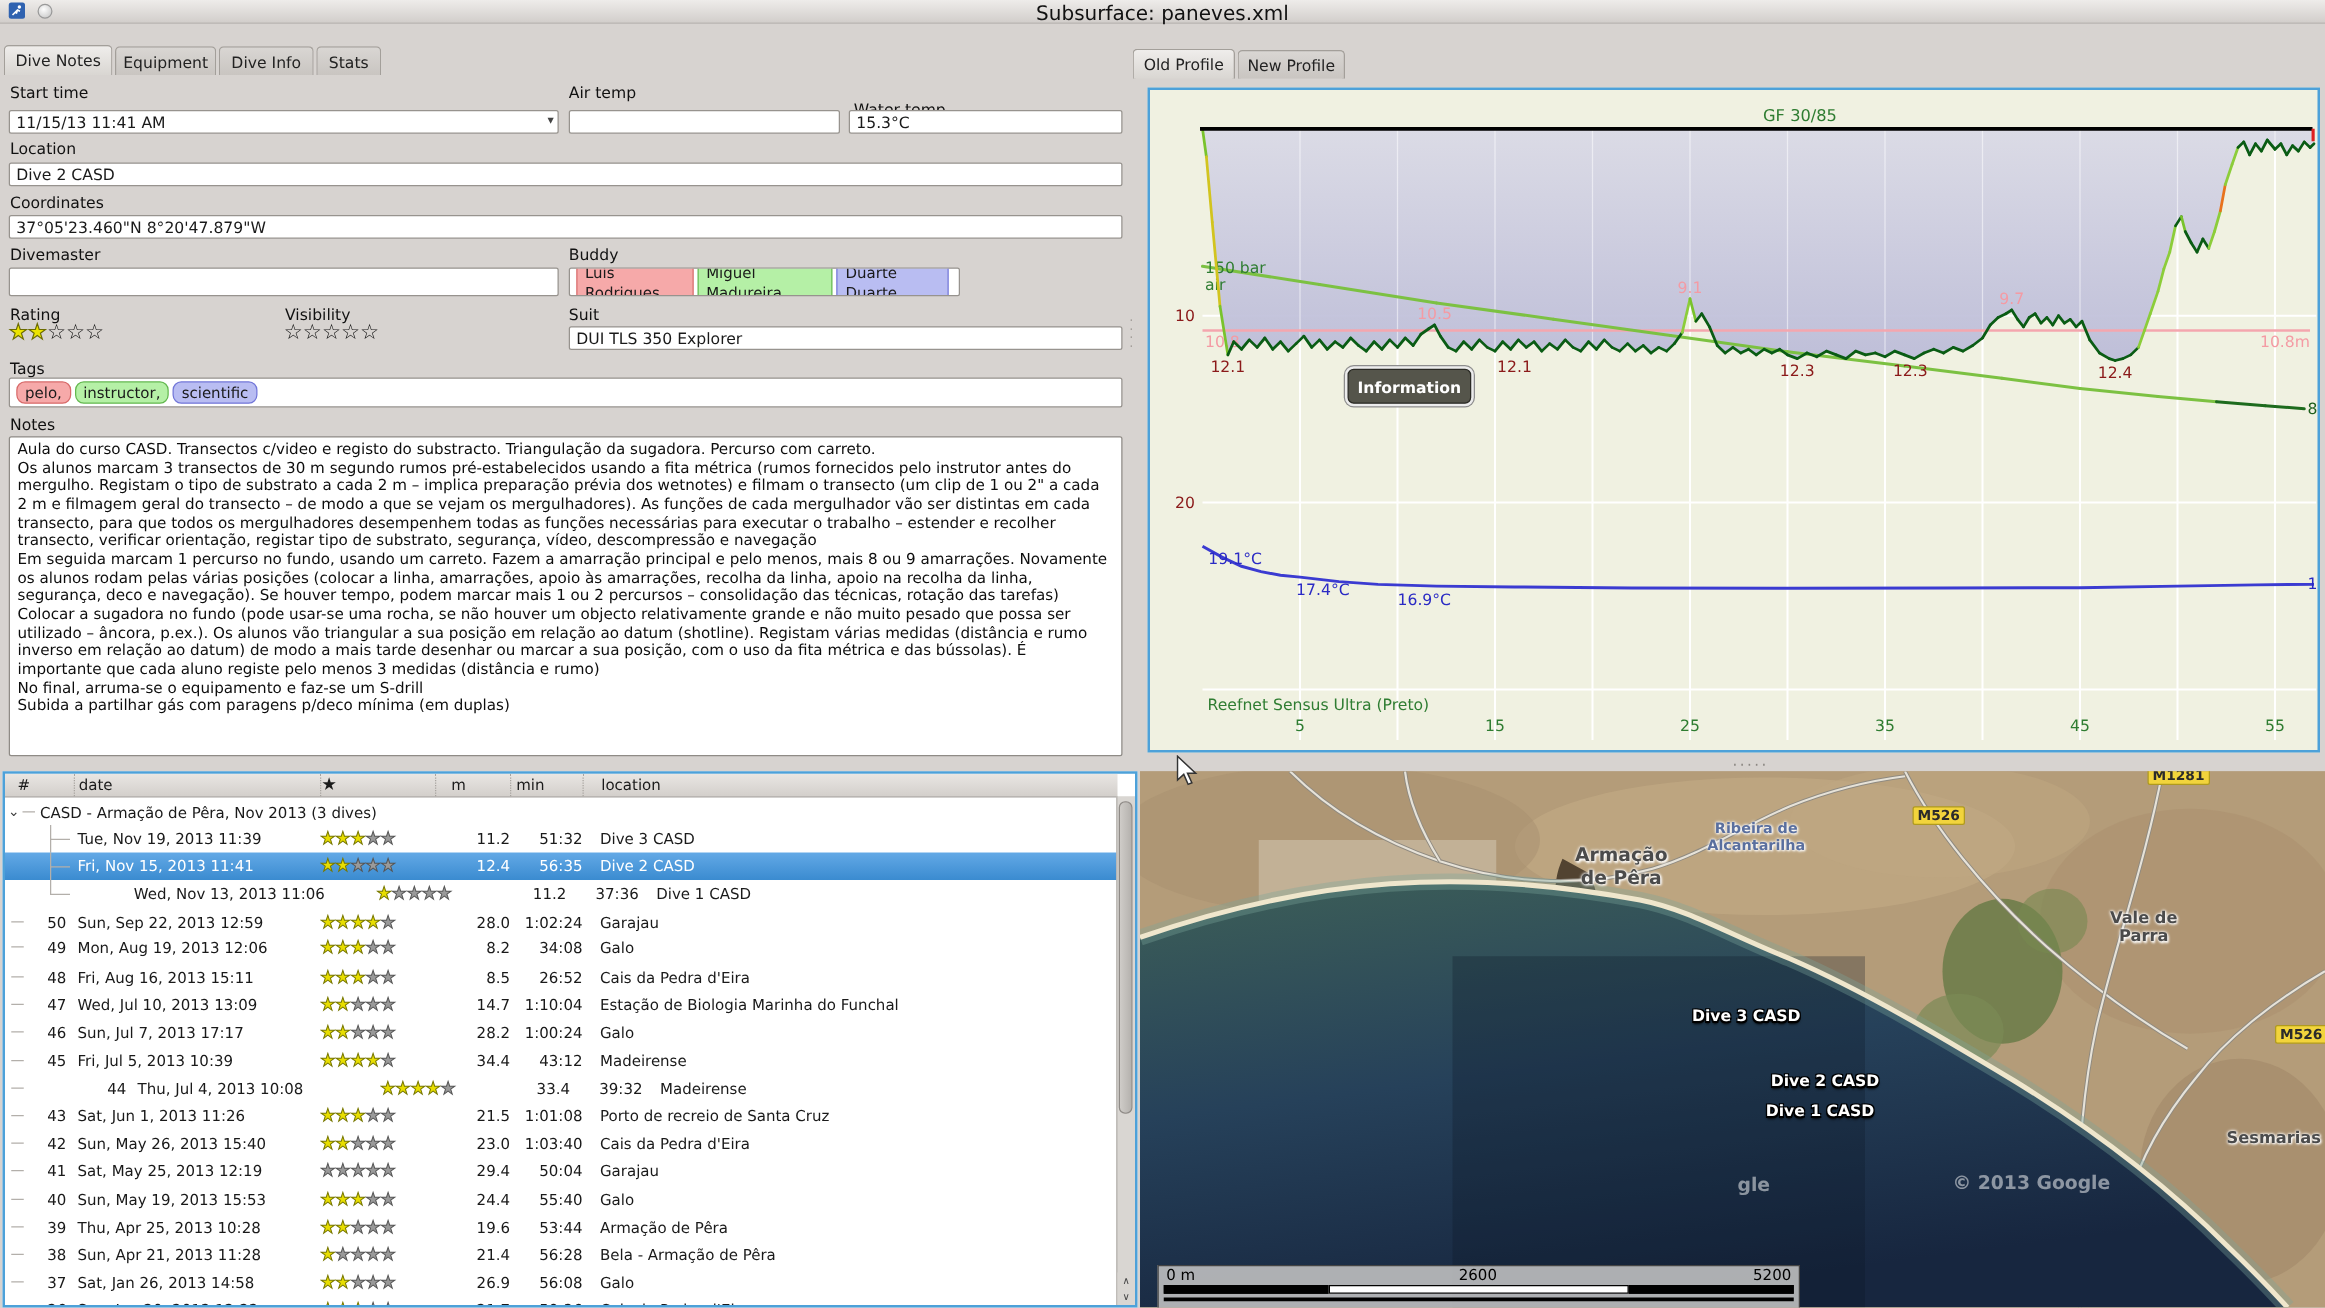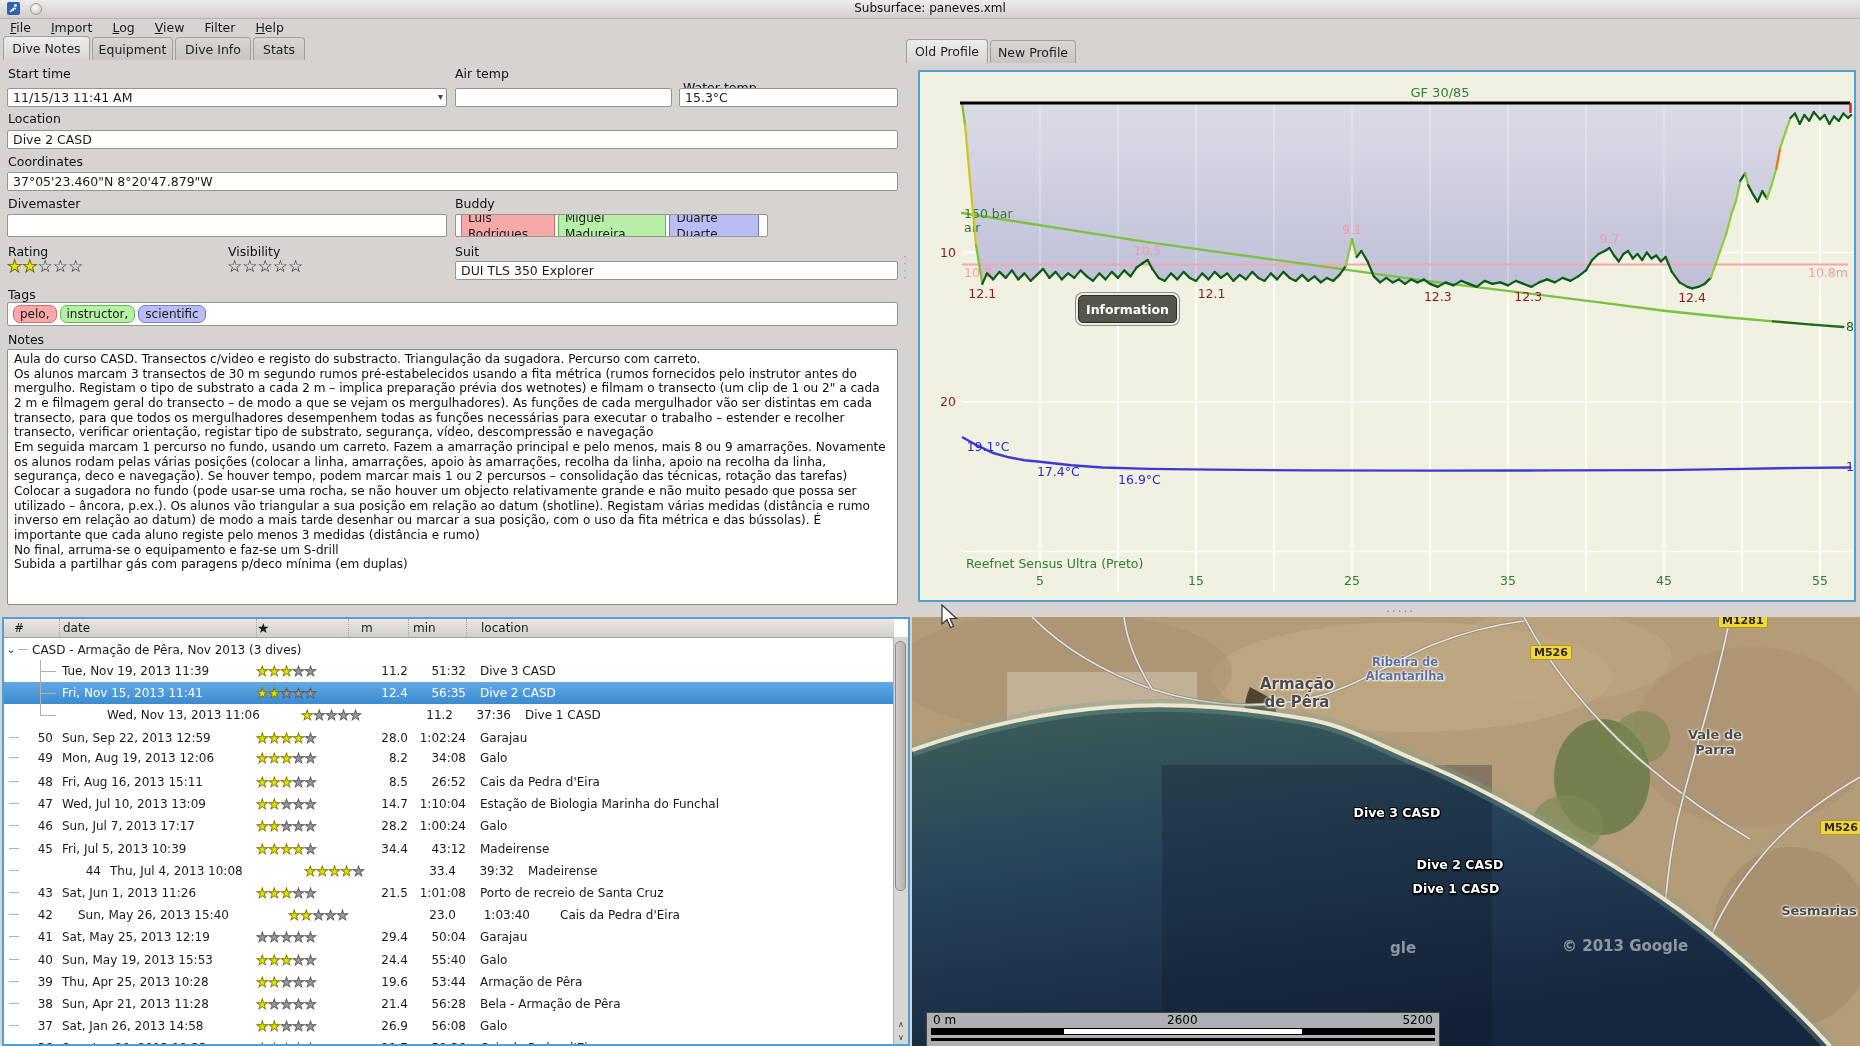"Subsurface: paneves.xml" .titlebar .title { font-size: 12px -> 16px }
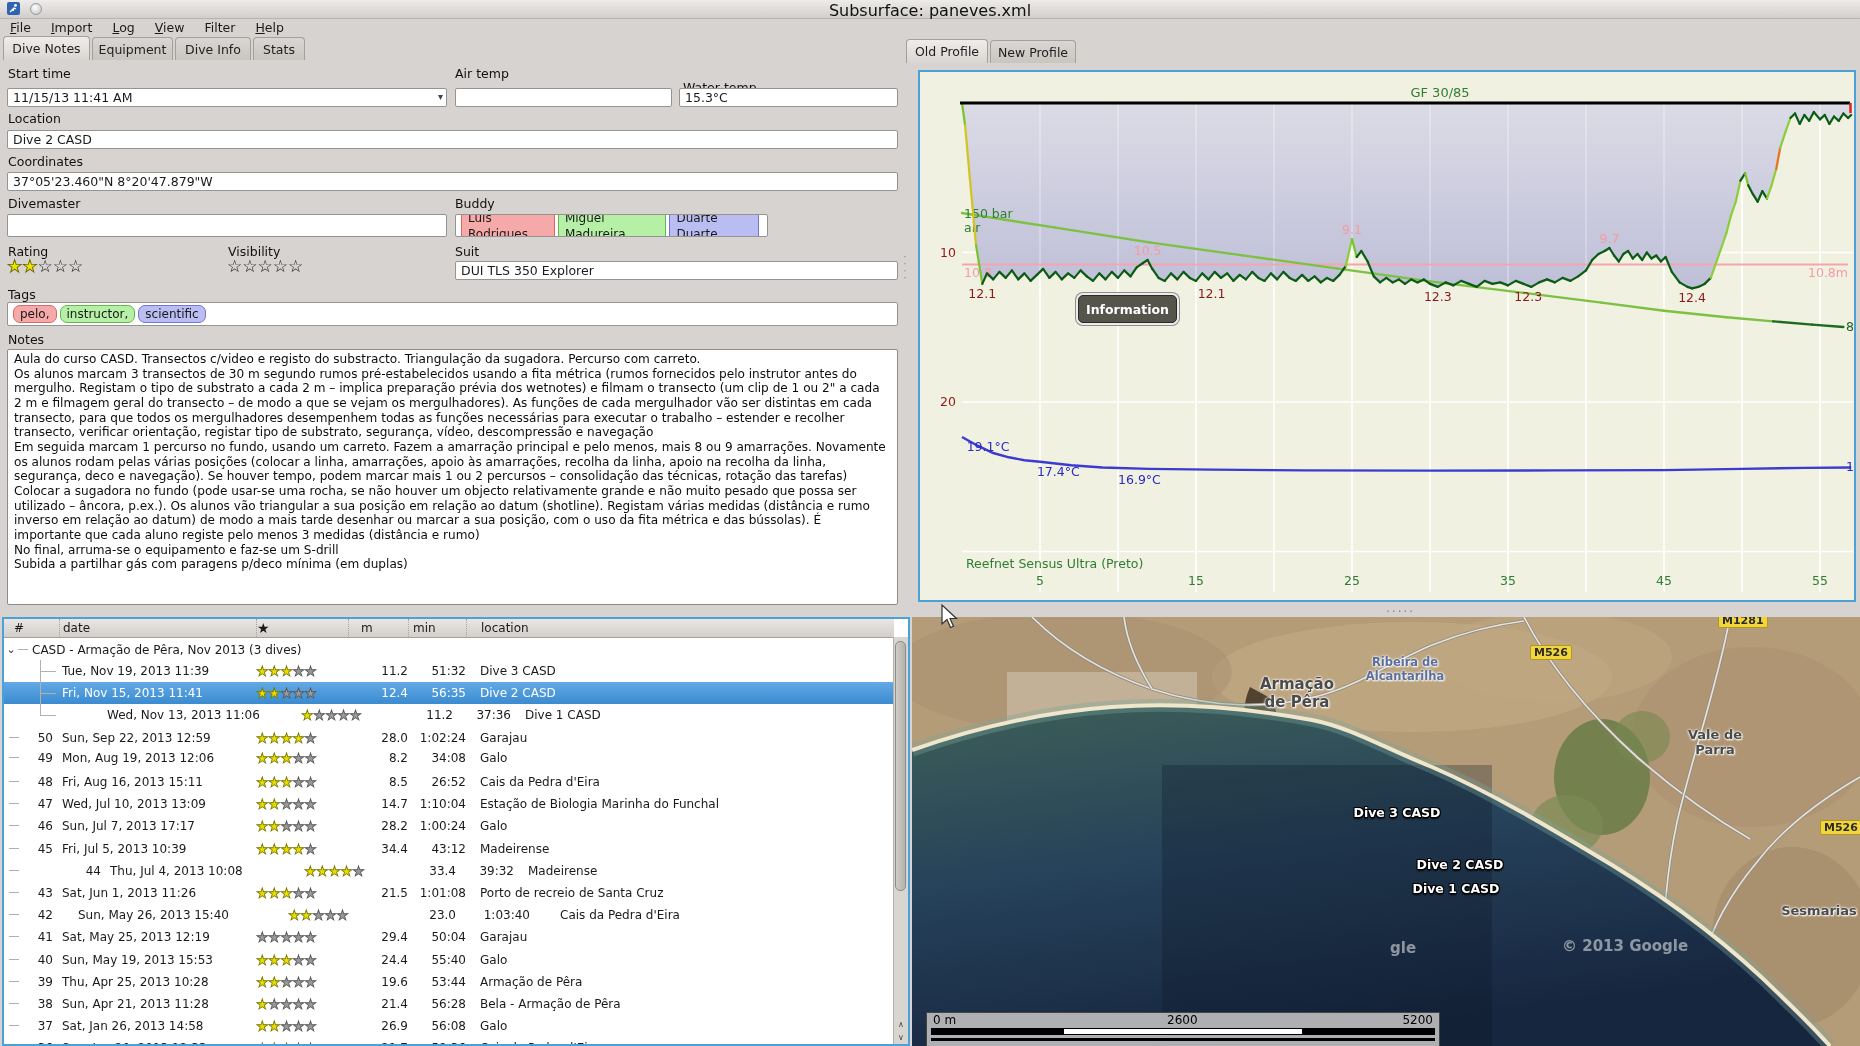"File" div.menubar { html: <div> <span><u>F</u>ile</span> <span><u>I</u>mport</span> <span><u>L</u>og</span> <span><u>V</u>iew</span> <span>Filter</span> <span><u>H</u>elp</span> </div> -> none }
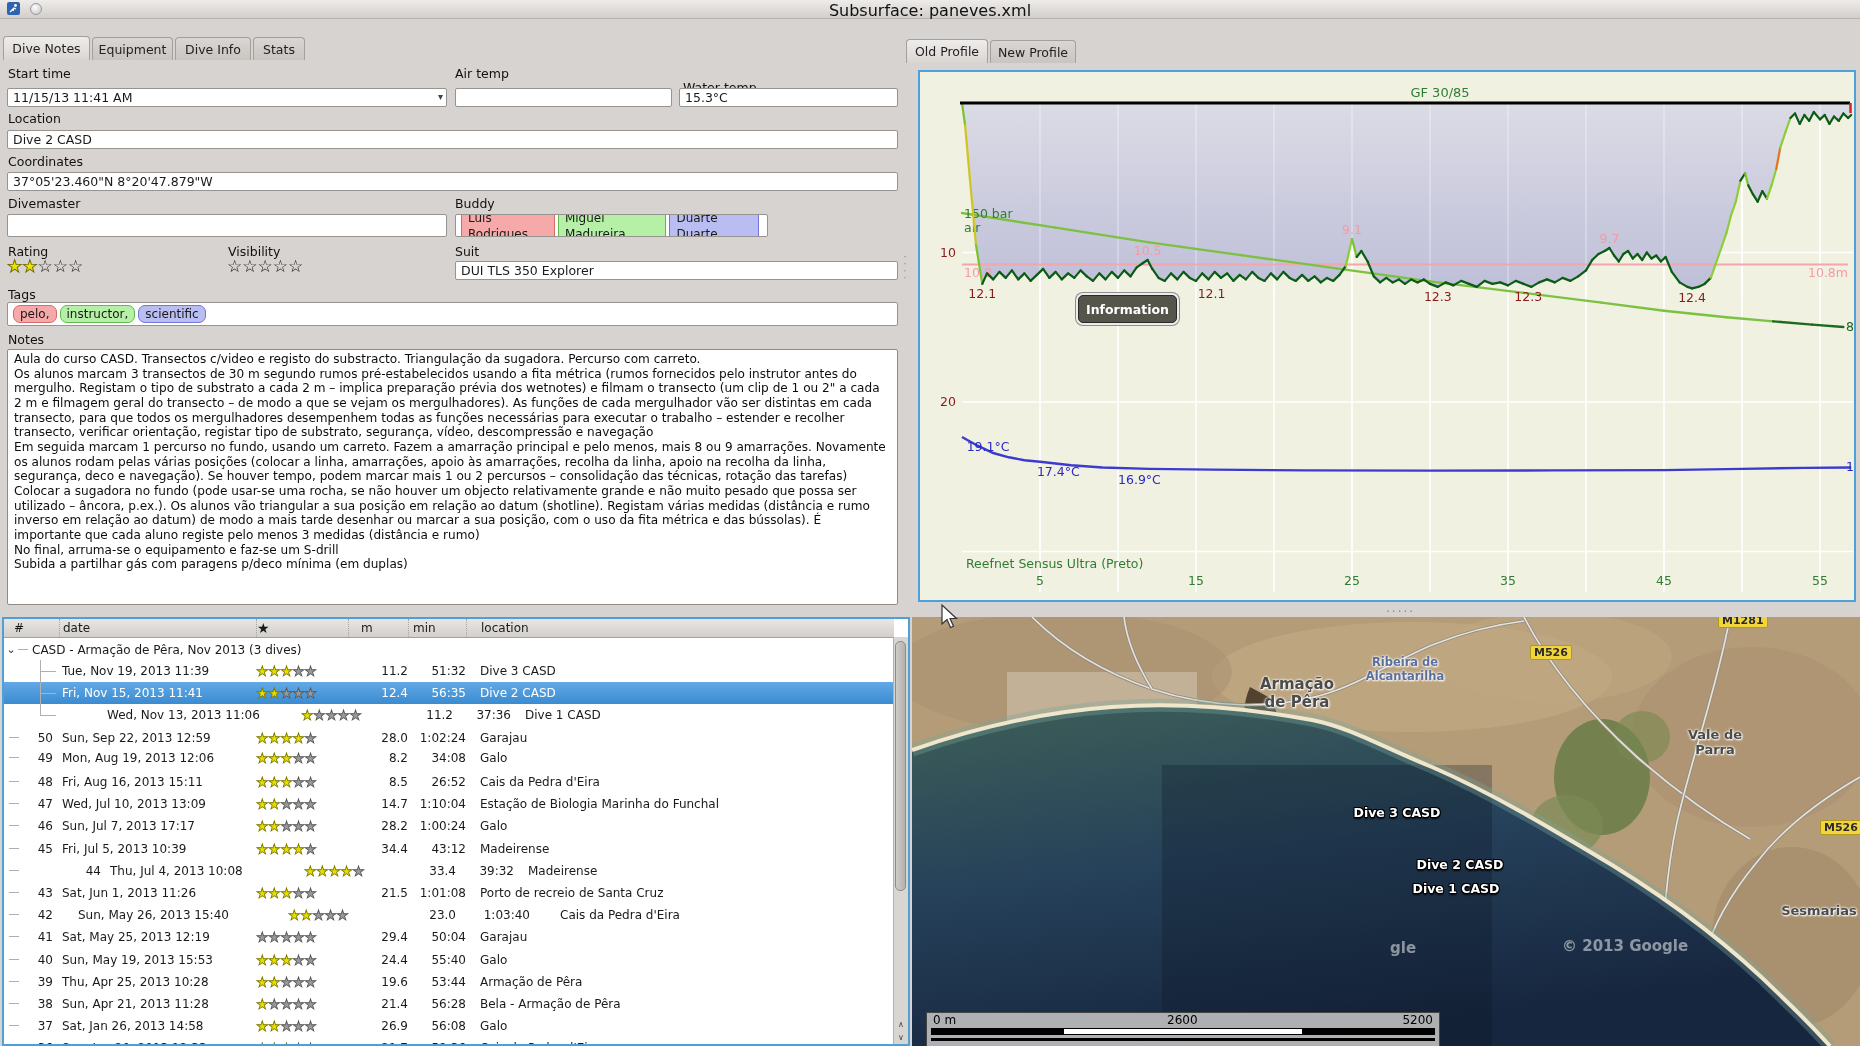"42" div.dl-row { gap: 16px -> none }
